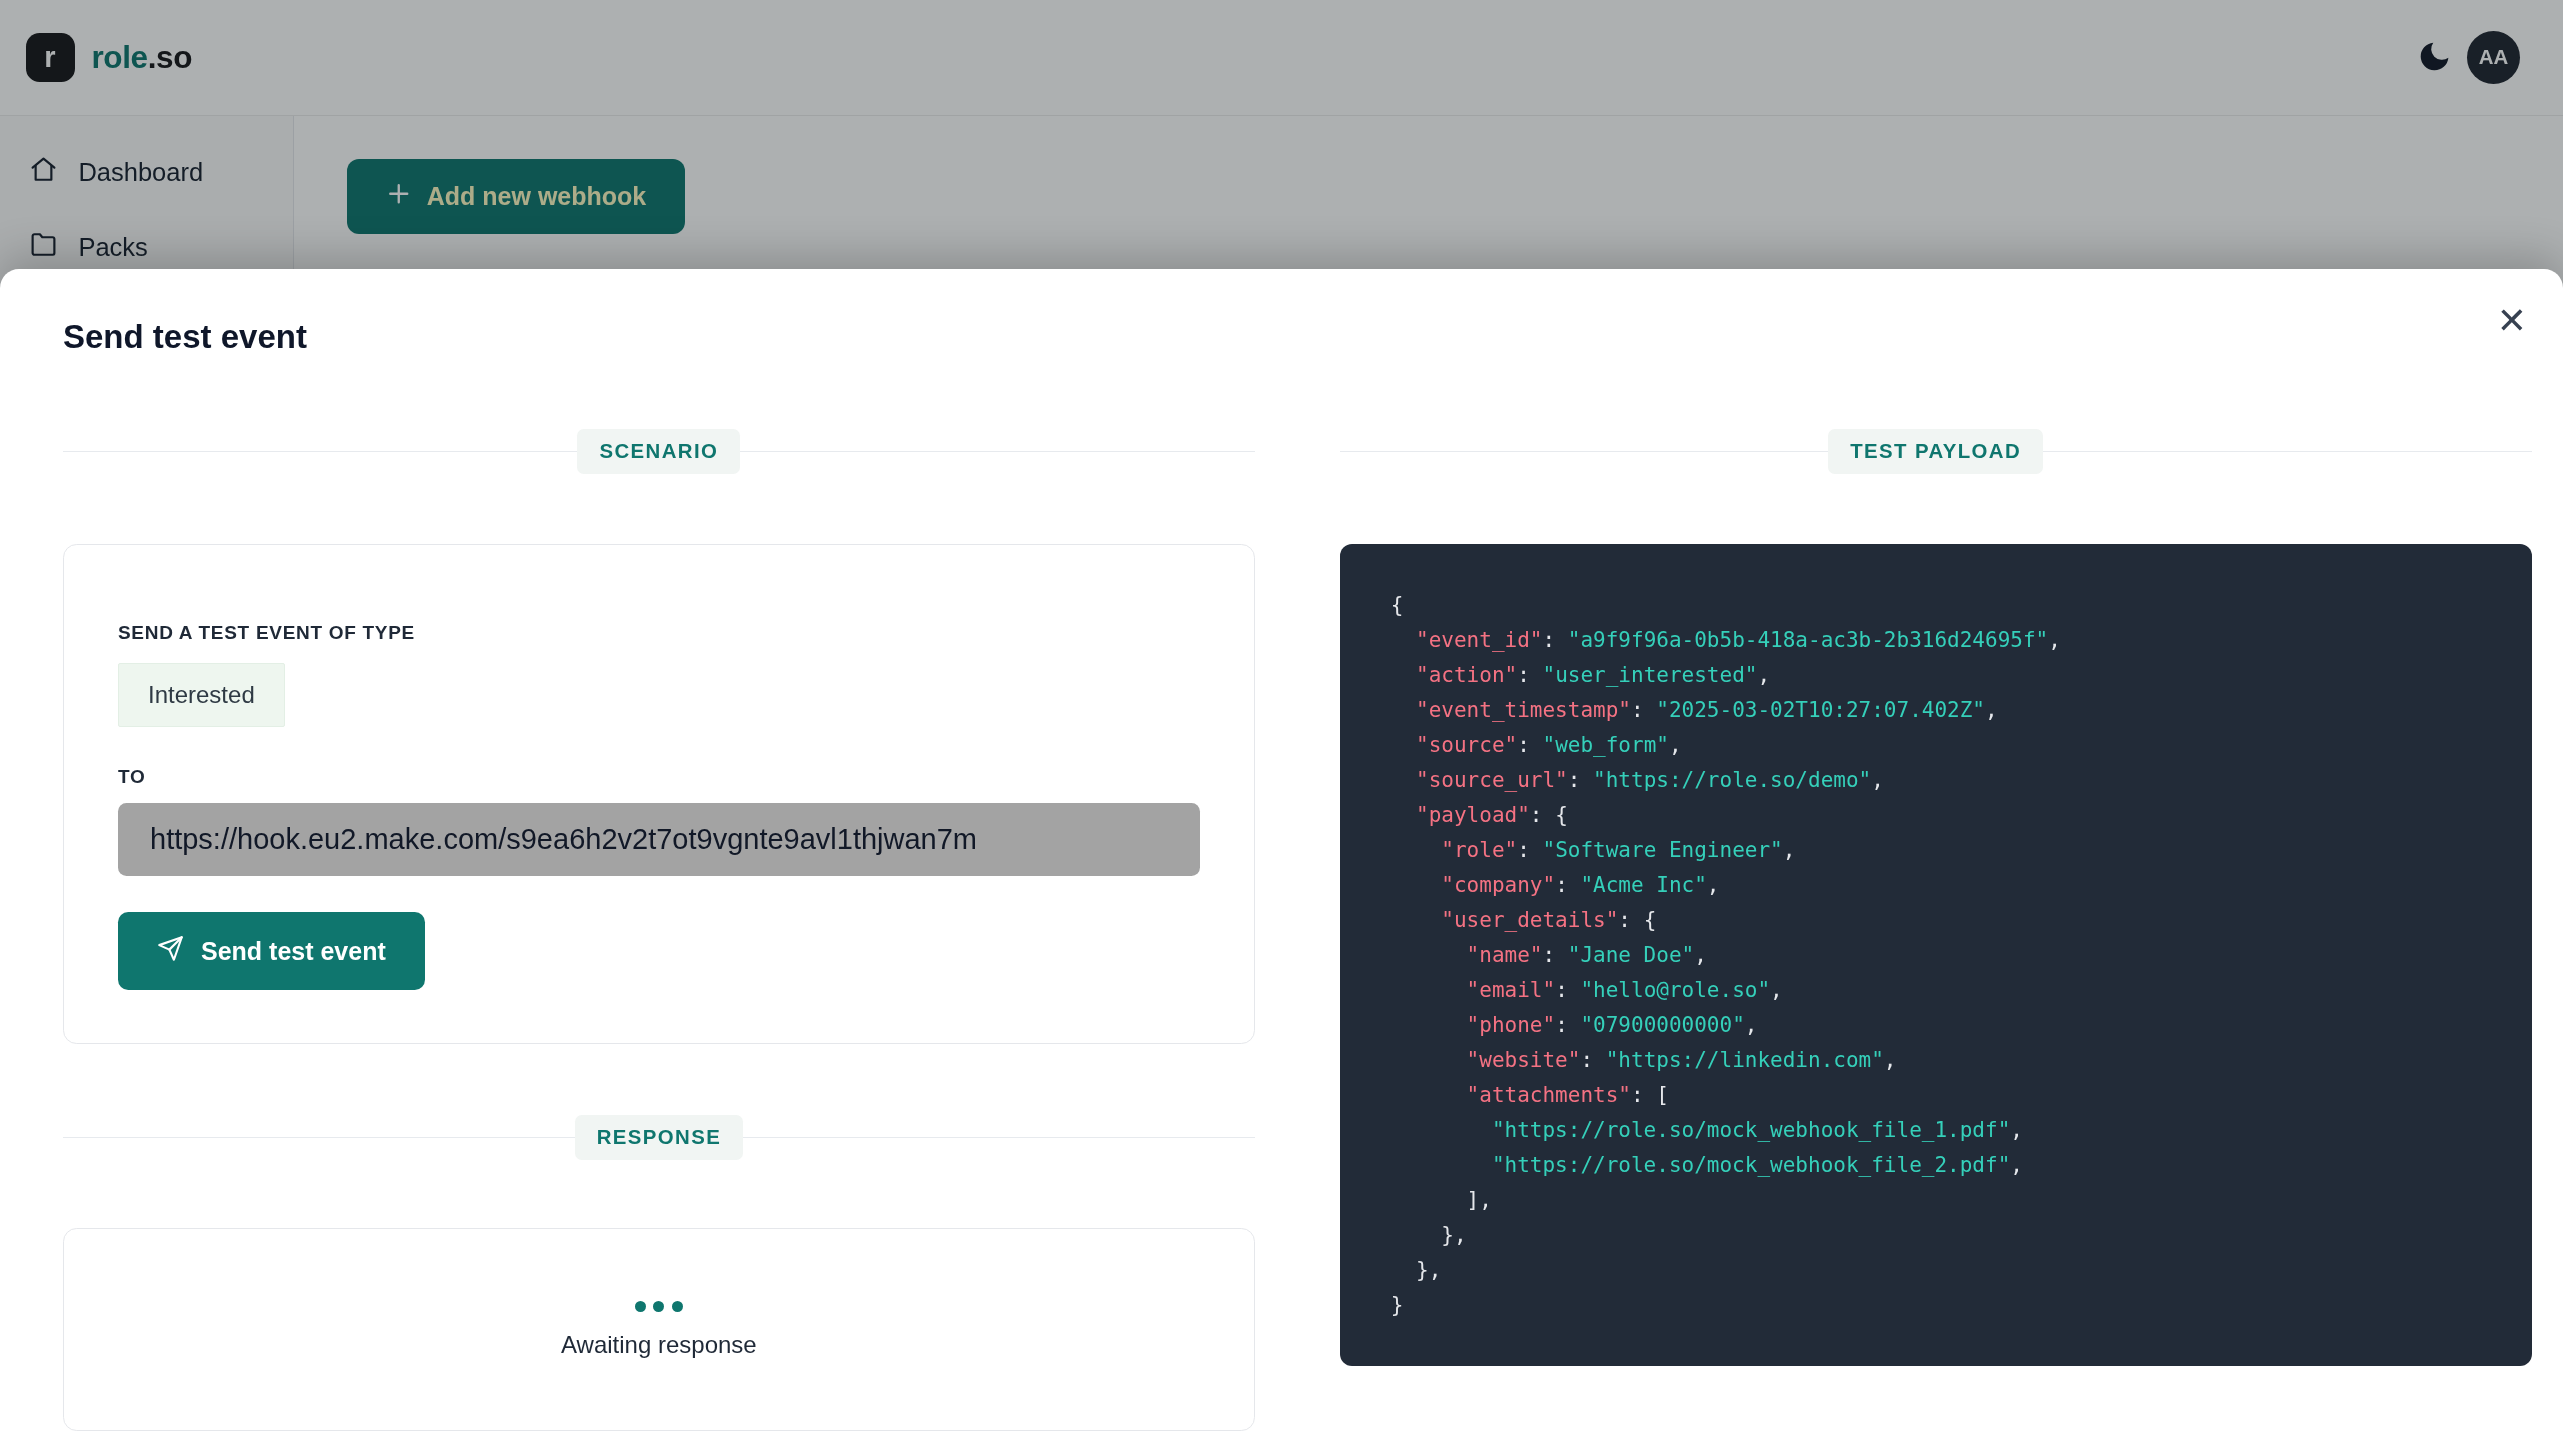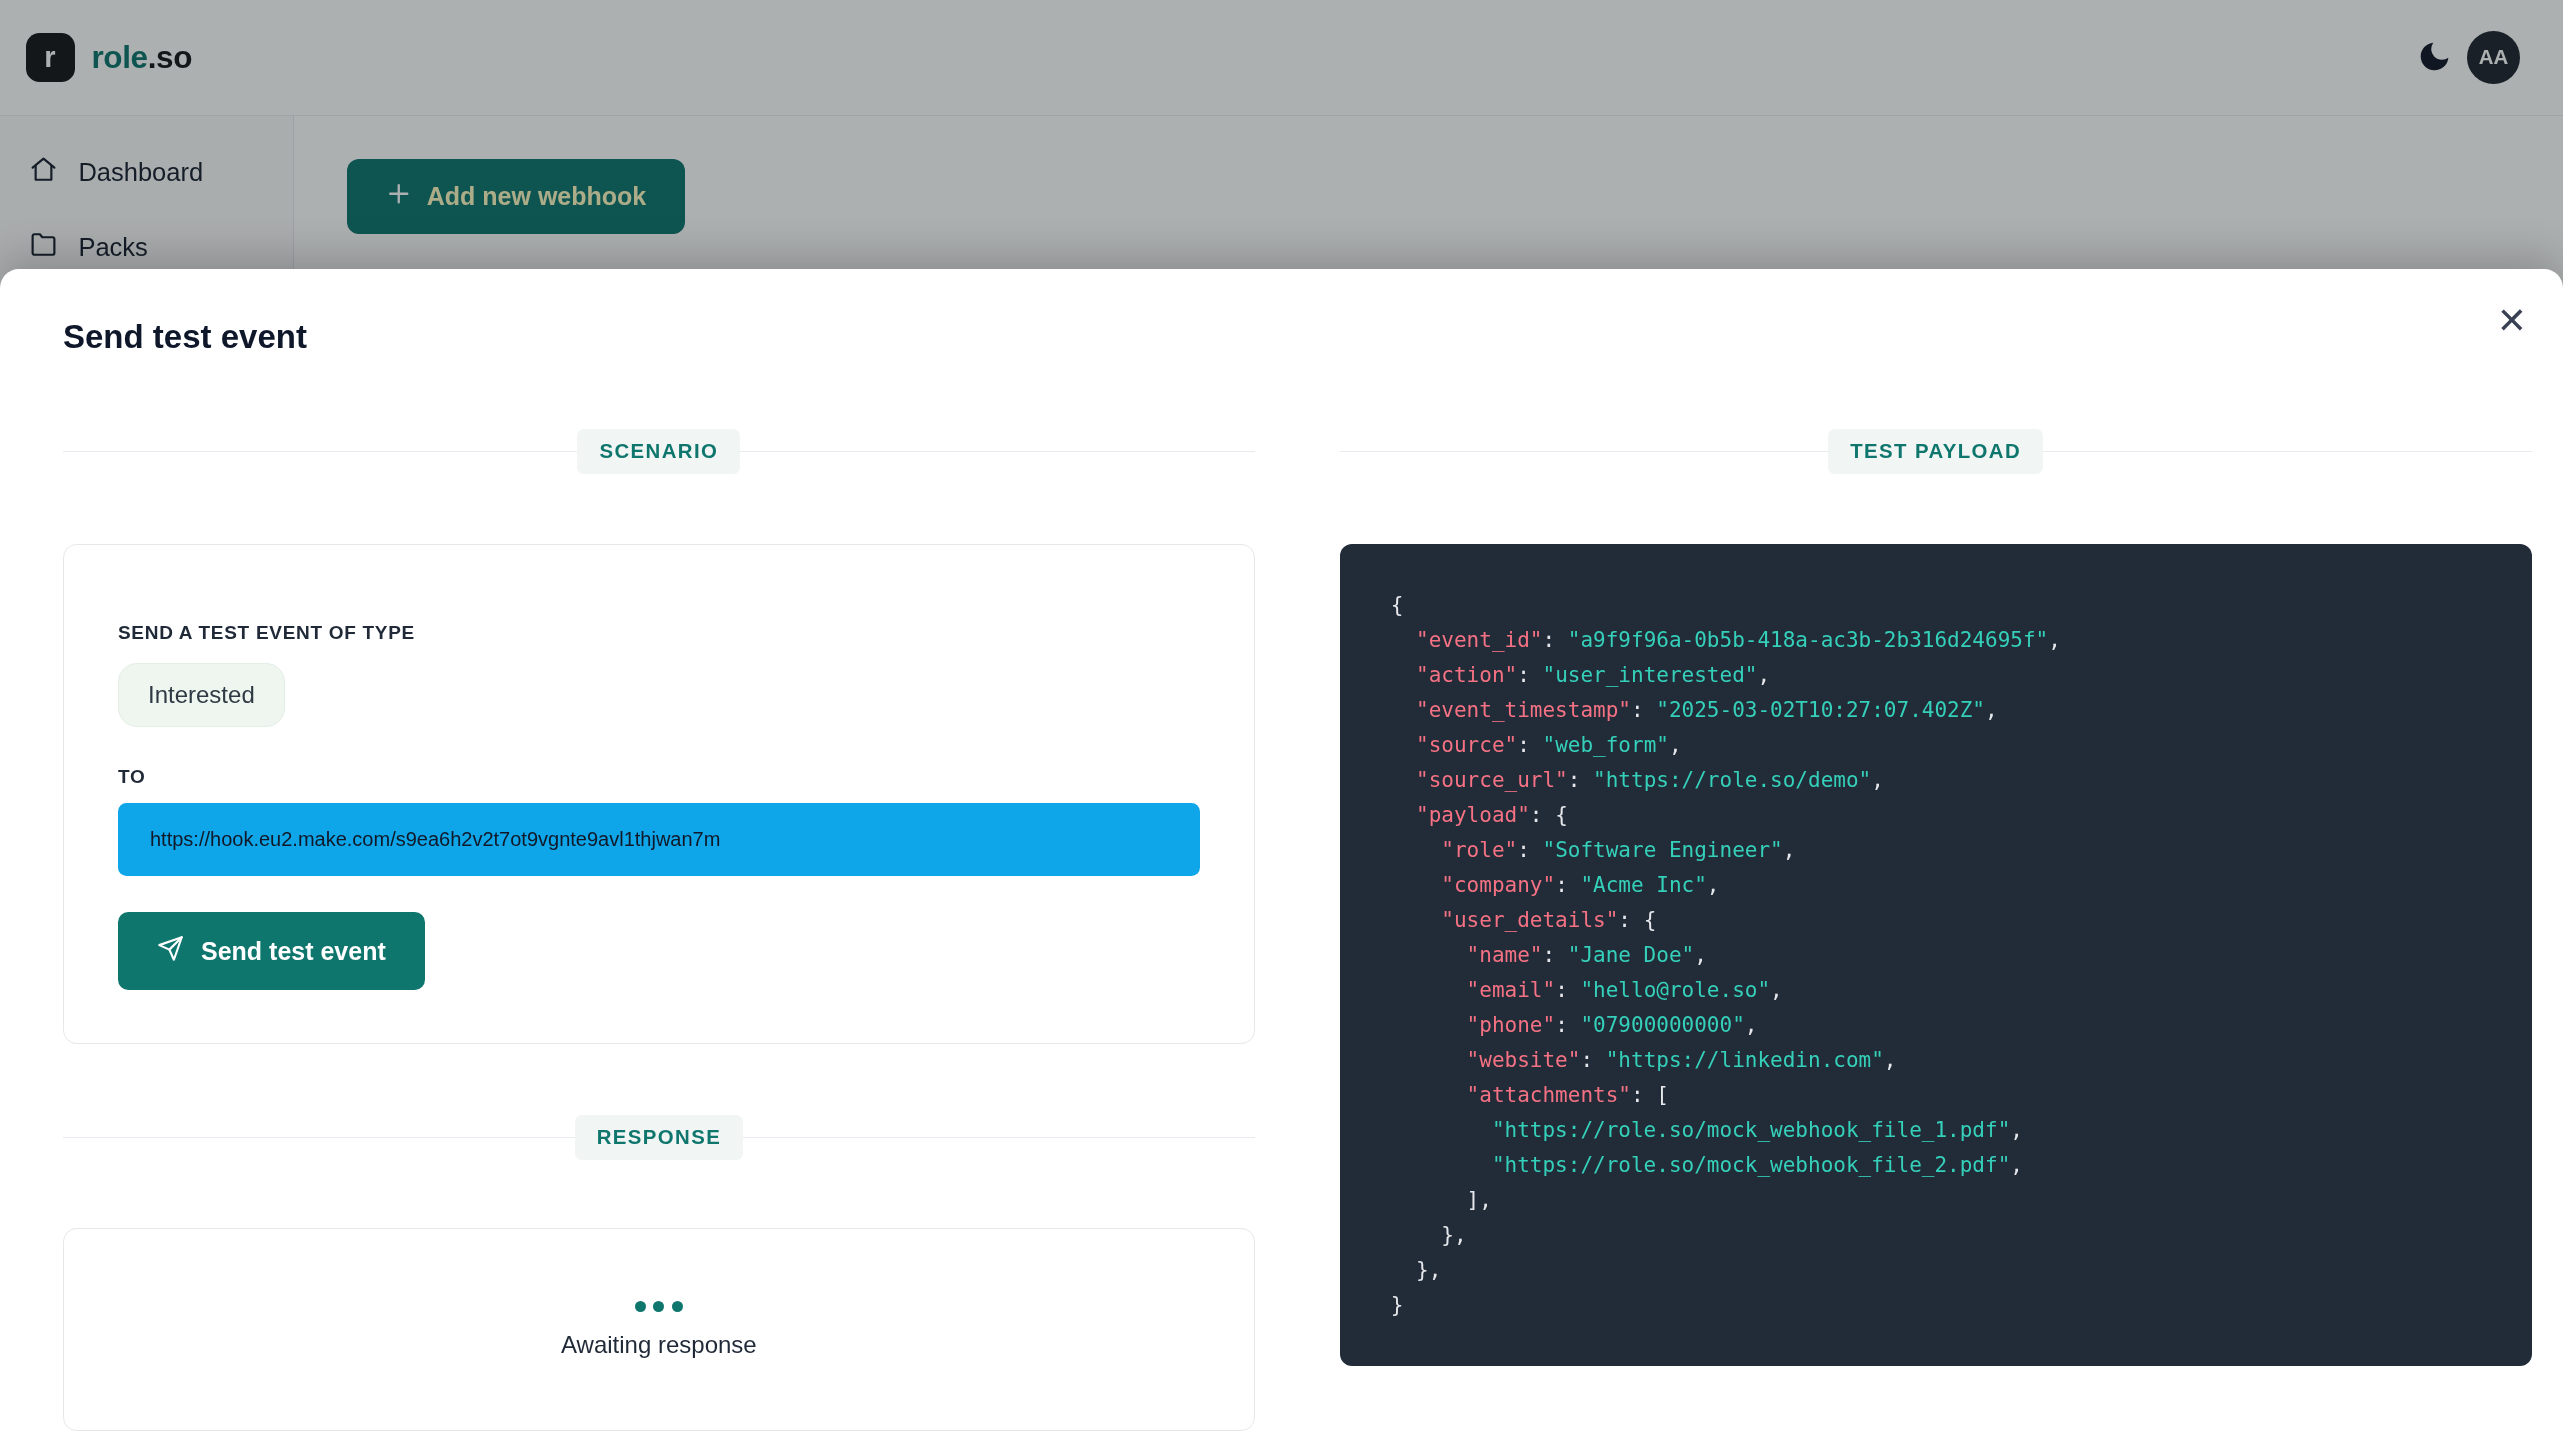"Interested" .type-pill { border-radius: 19px -> 2px }
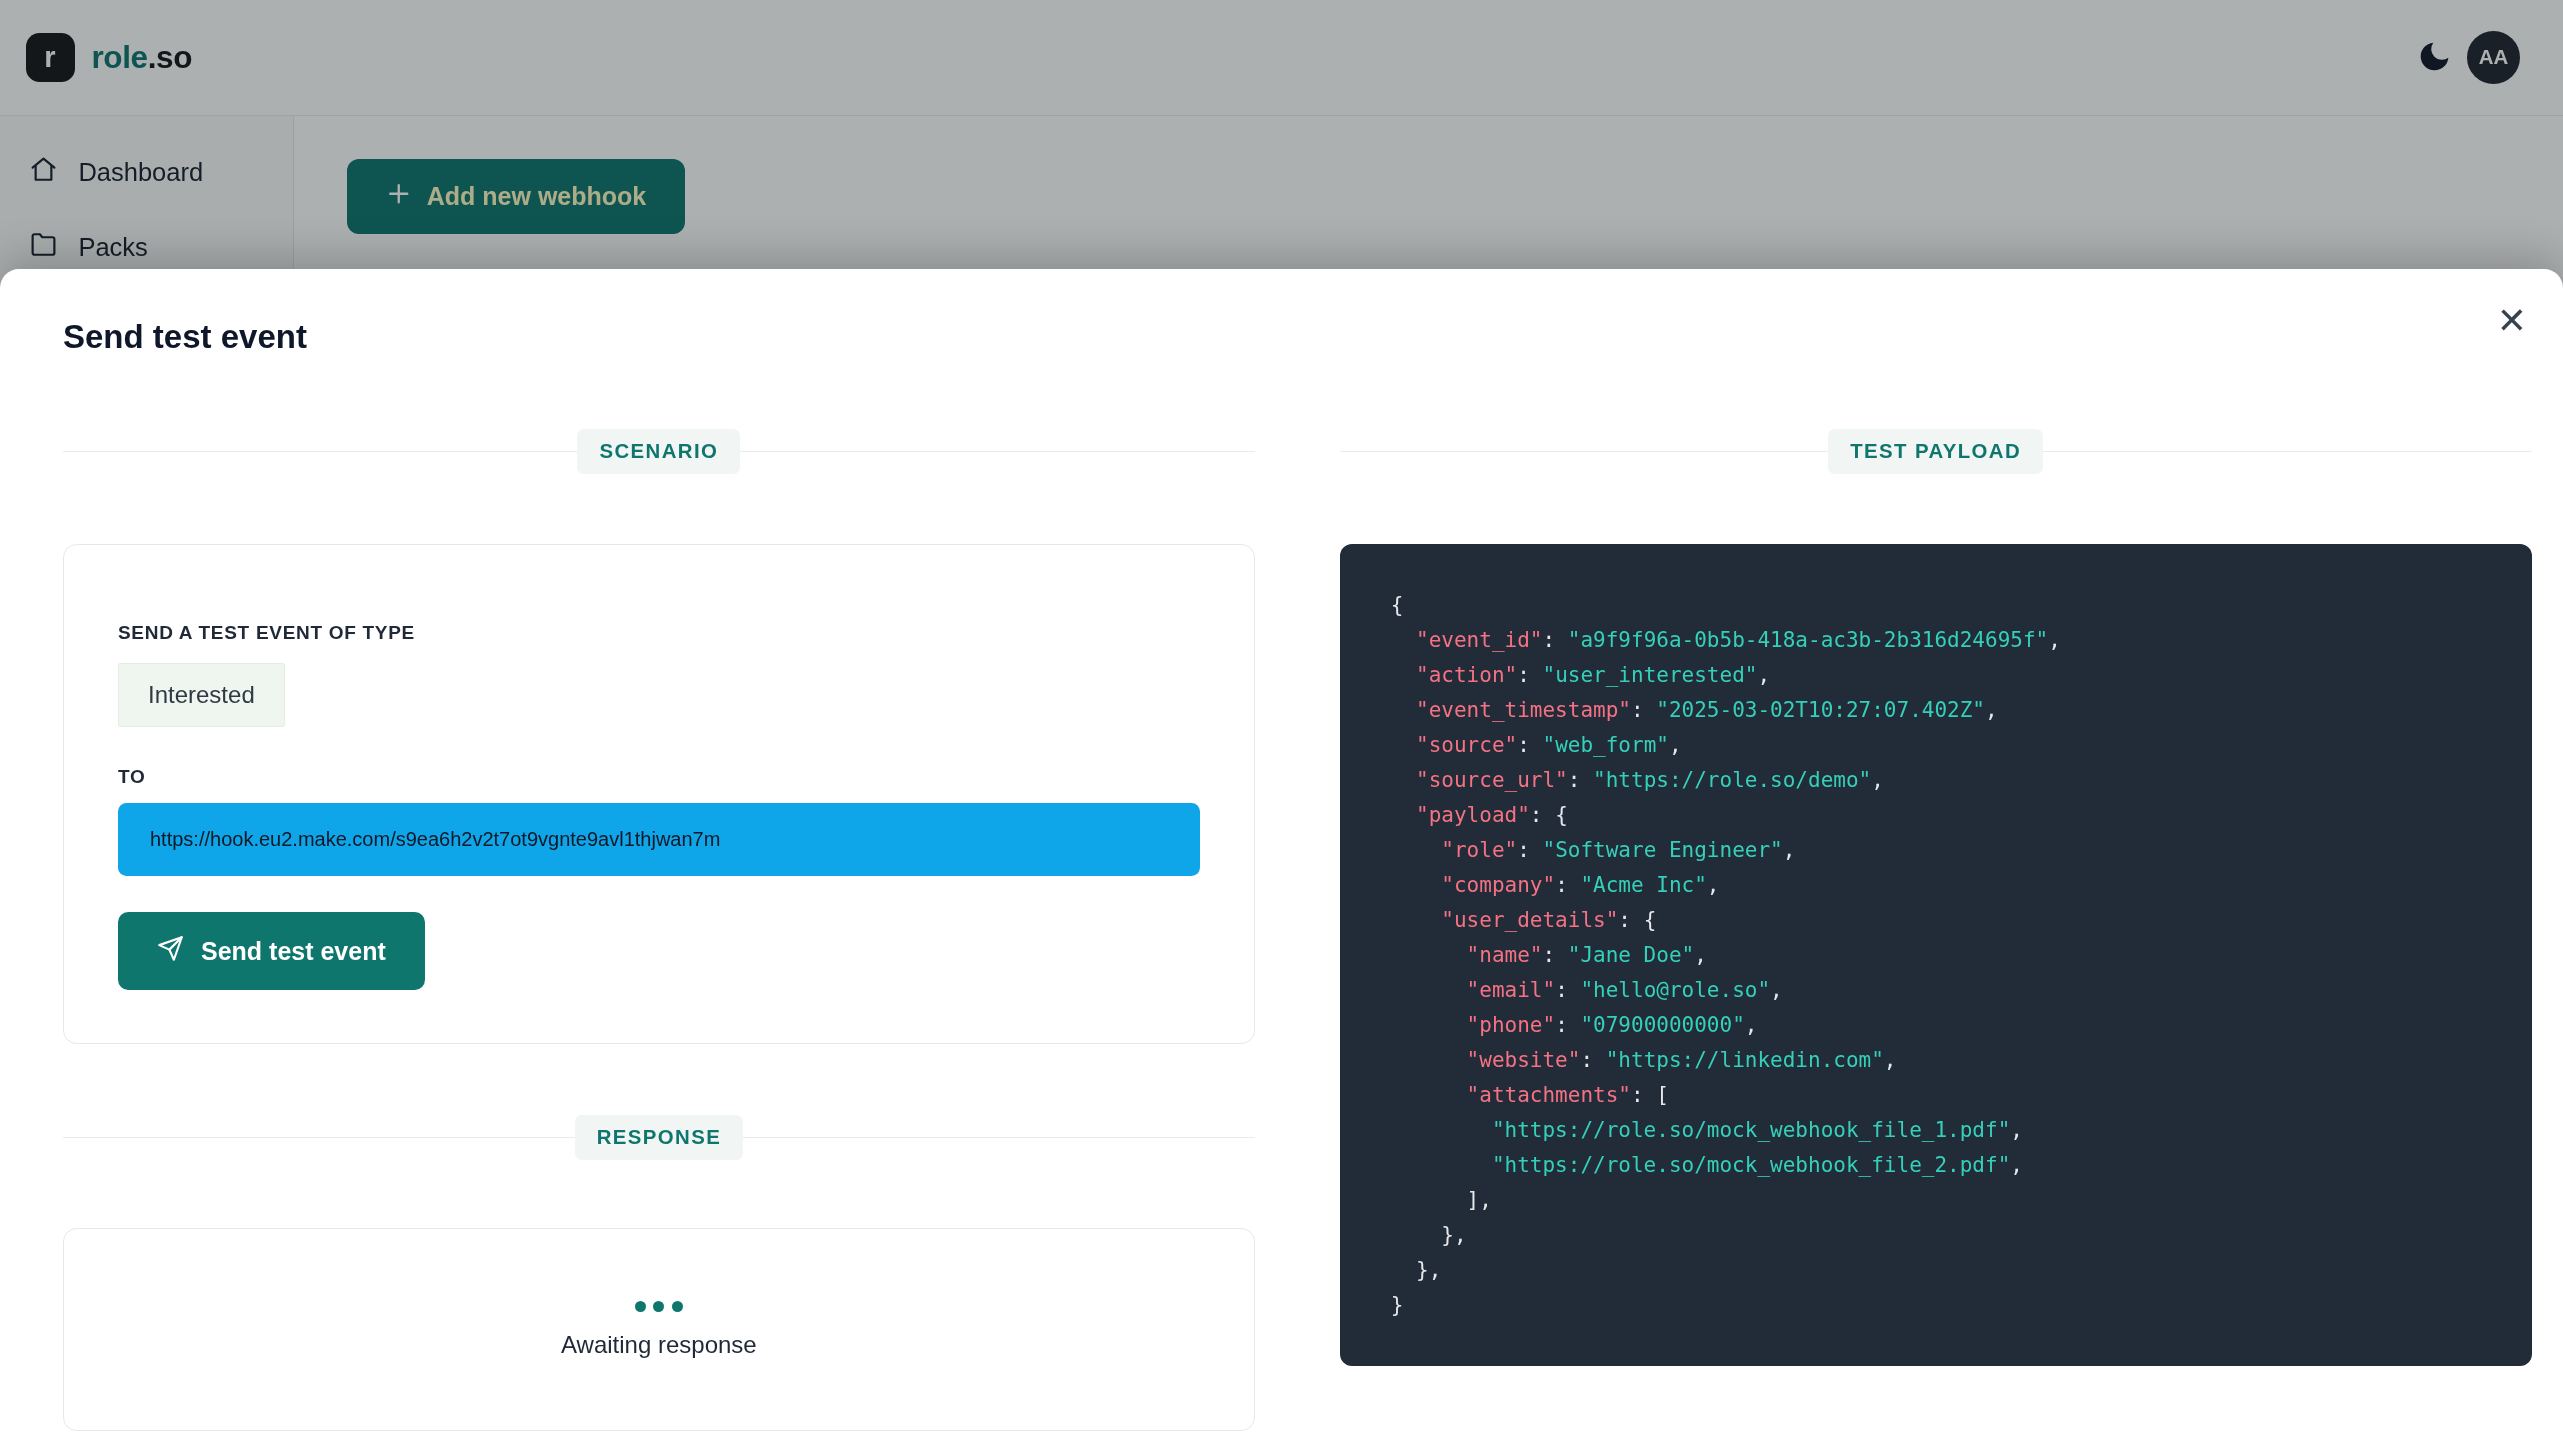"https://hook.eu2.make.com/s9ea6h2v2t7ot9" .url-input { background: #0ea5e9 -> #a3a3a3; font-size: 20px -> 29px }
